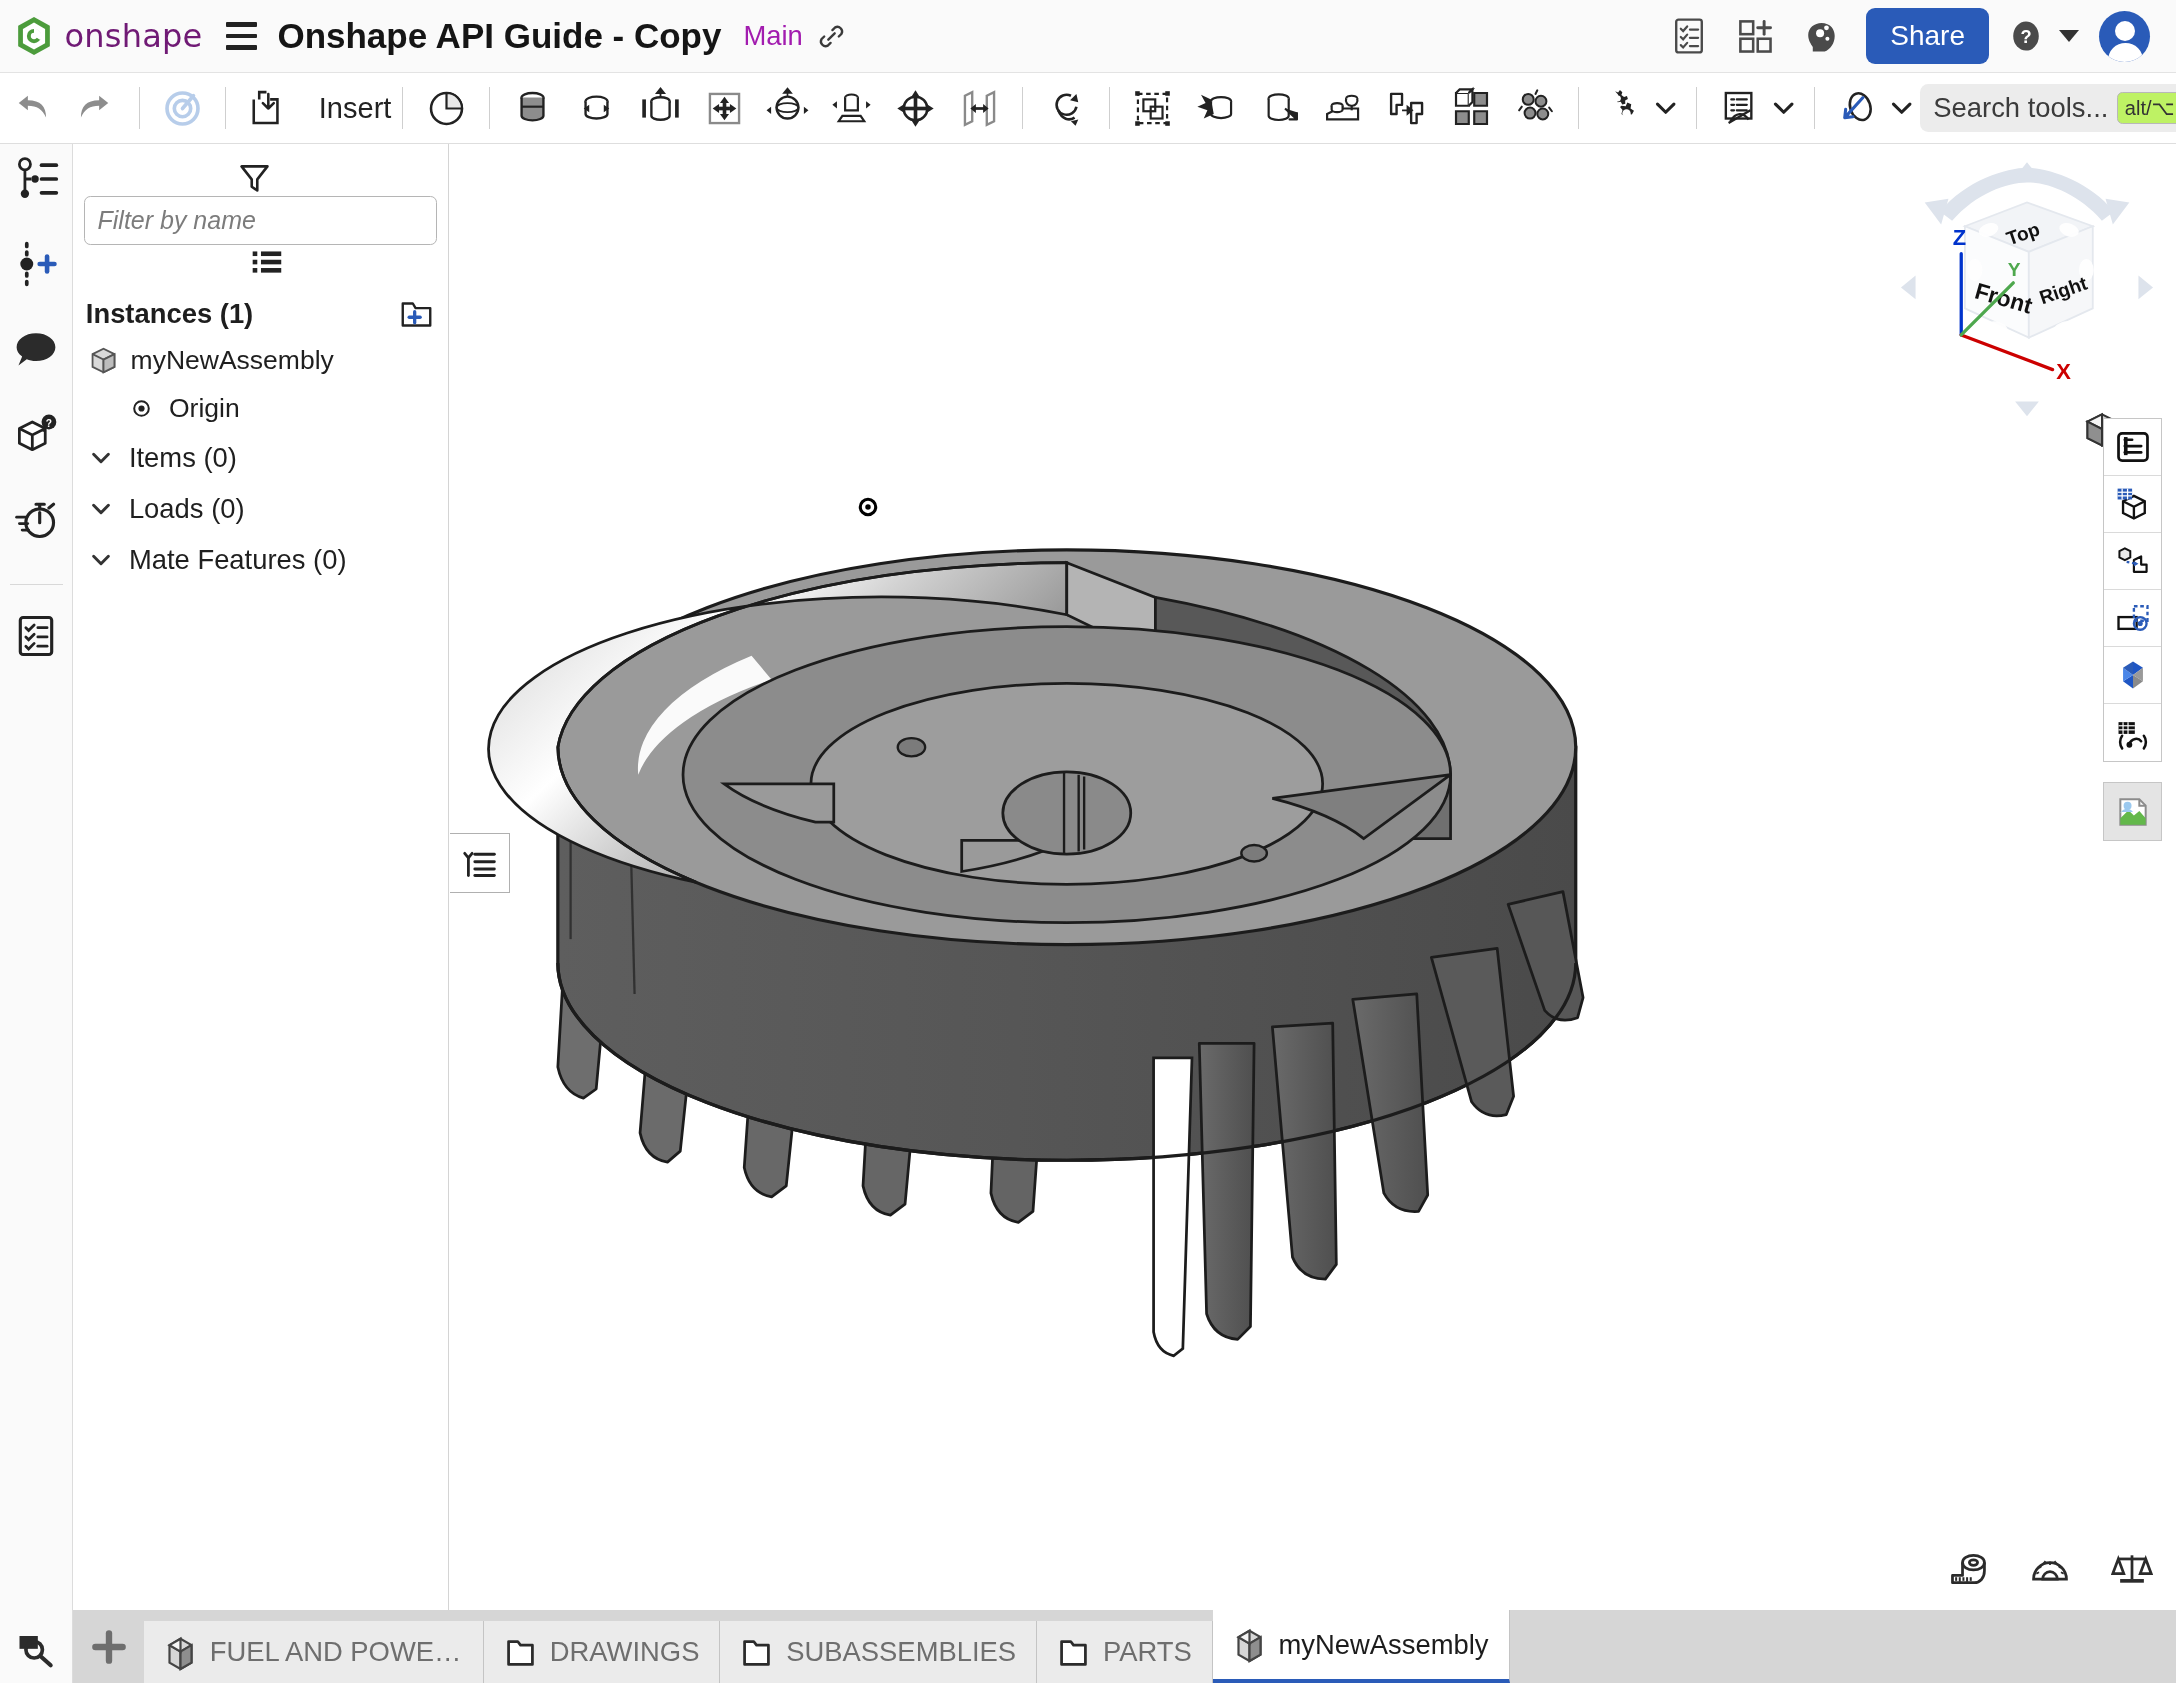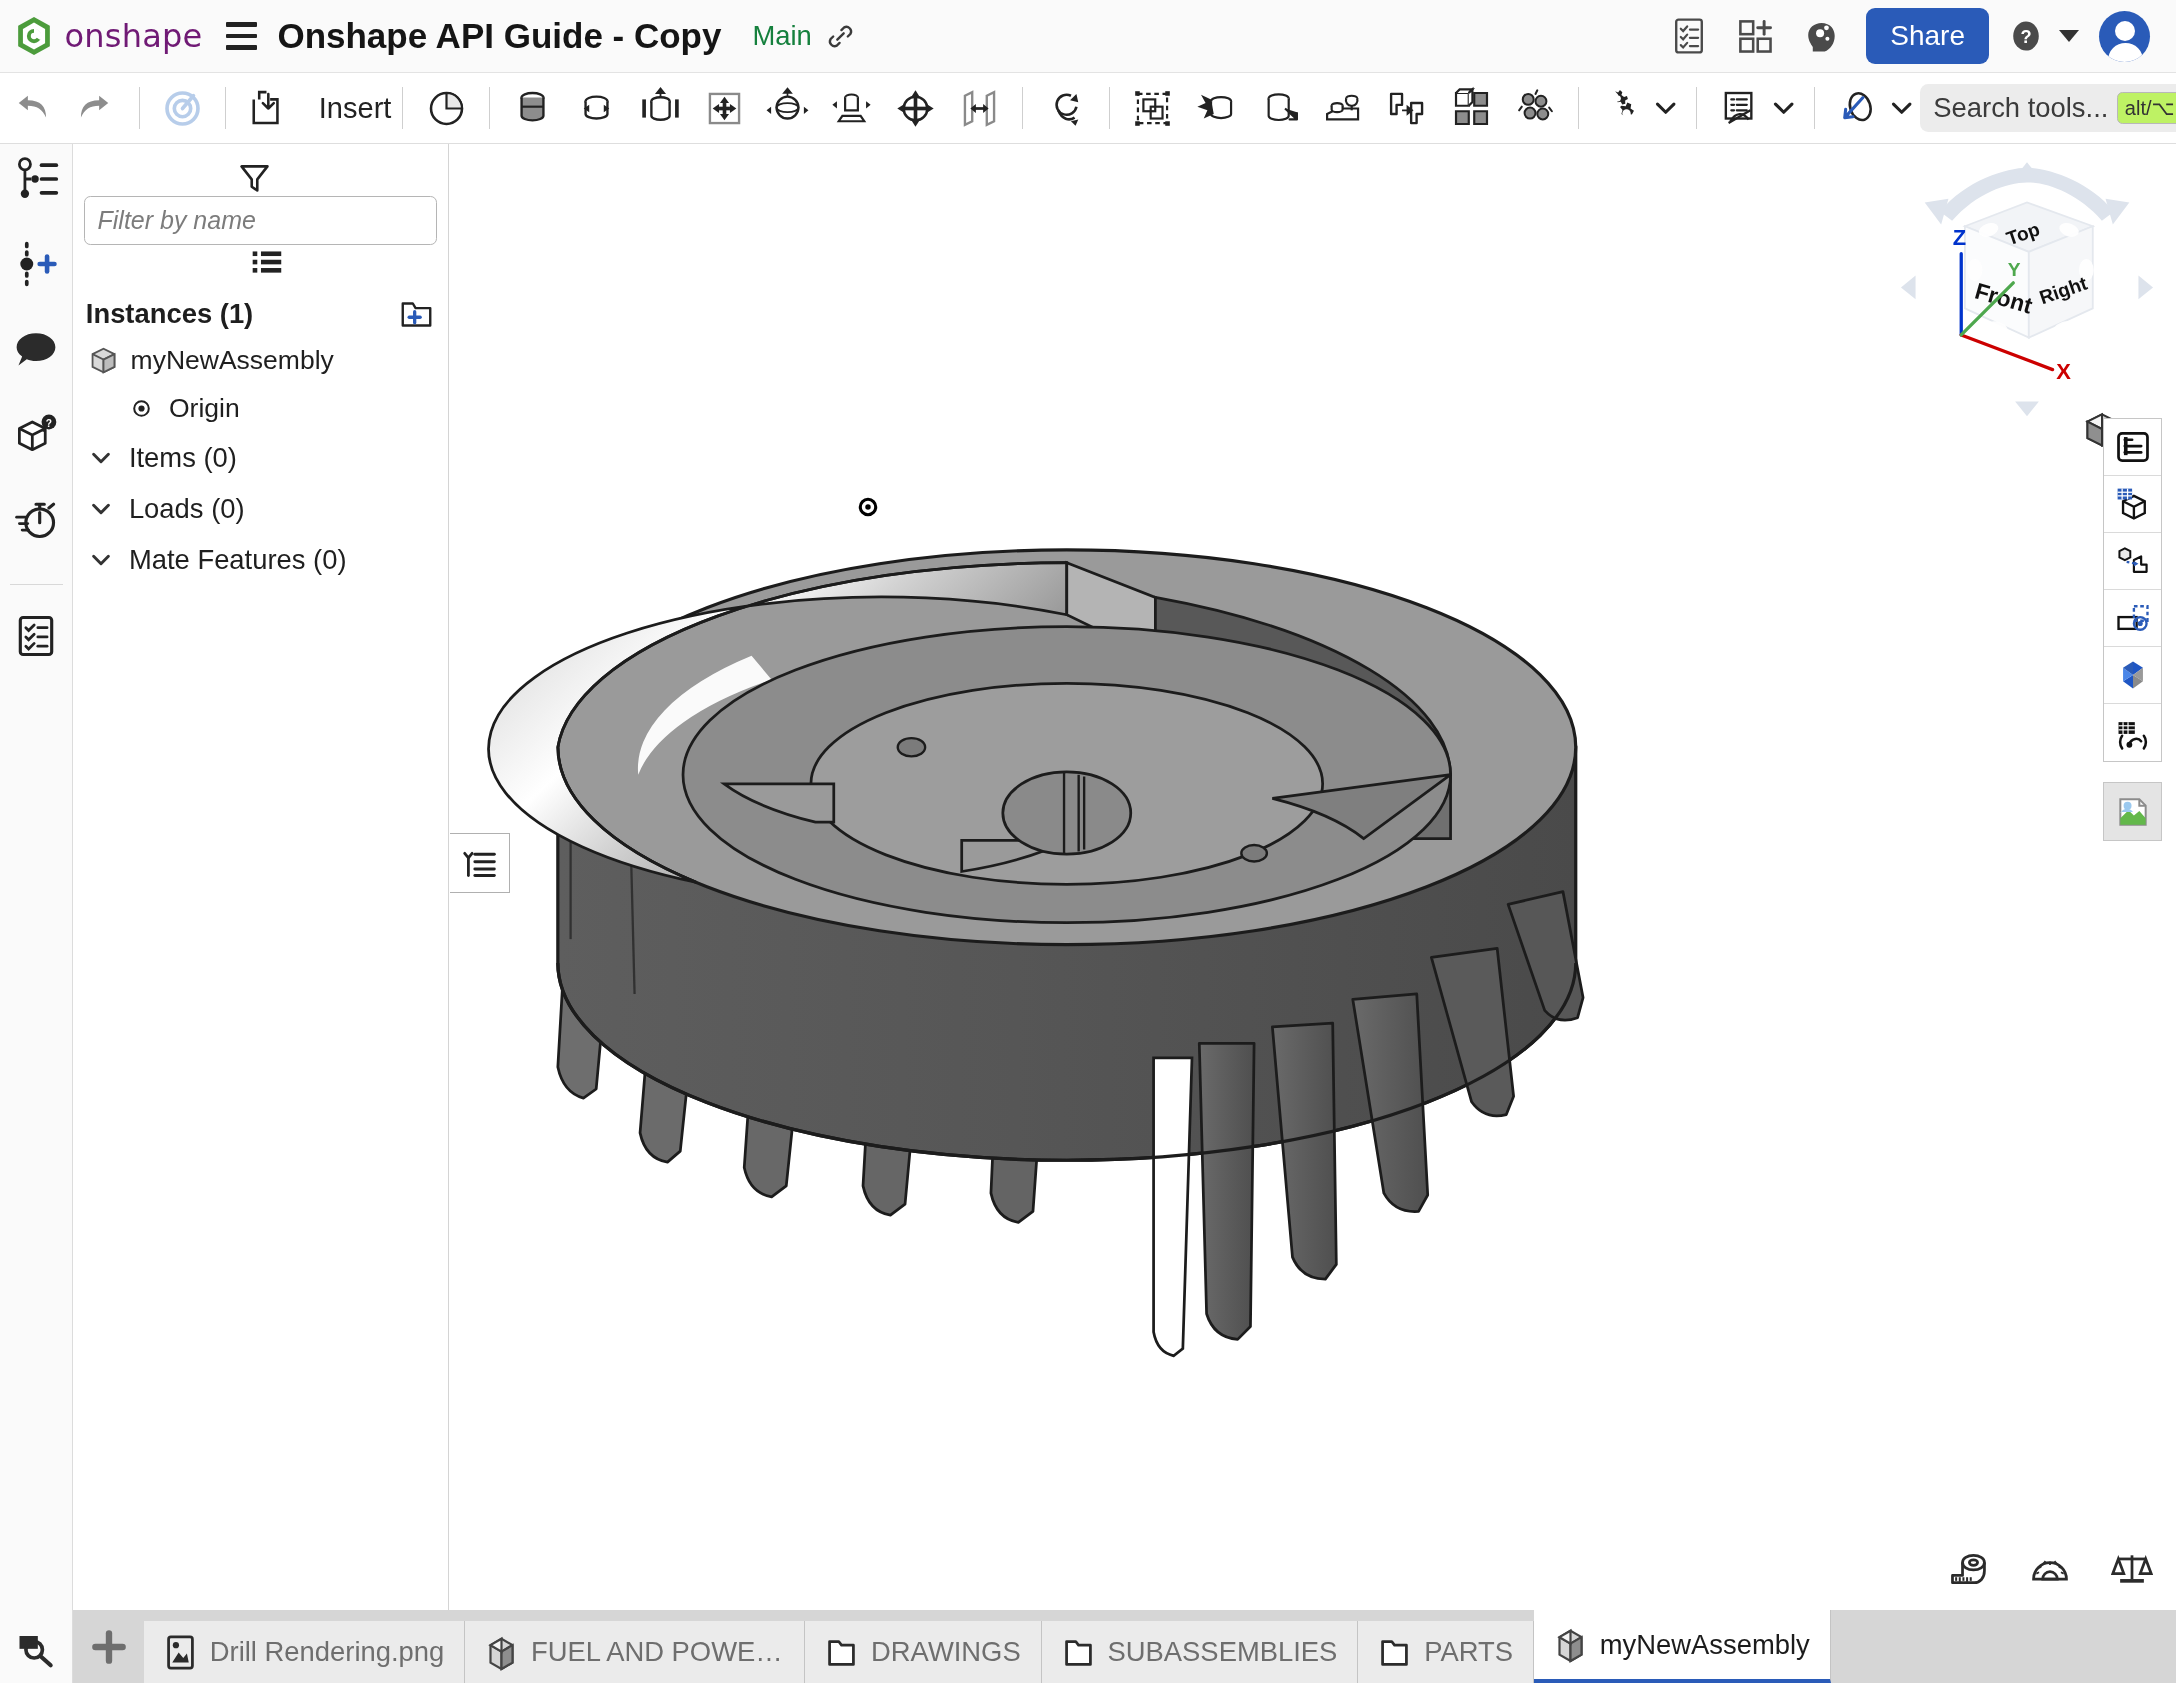"Main" .branch-name { color: #15803d -> #a21caf; margin-left: 31px -> 22px }
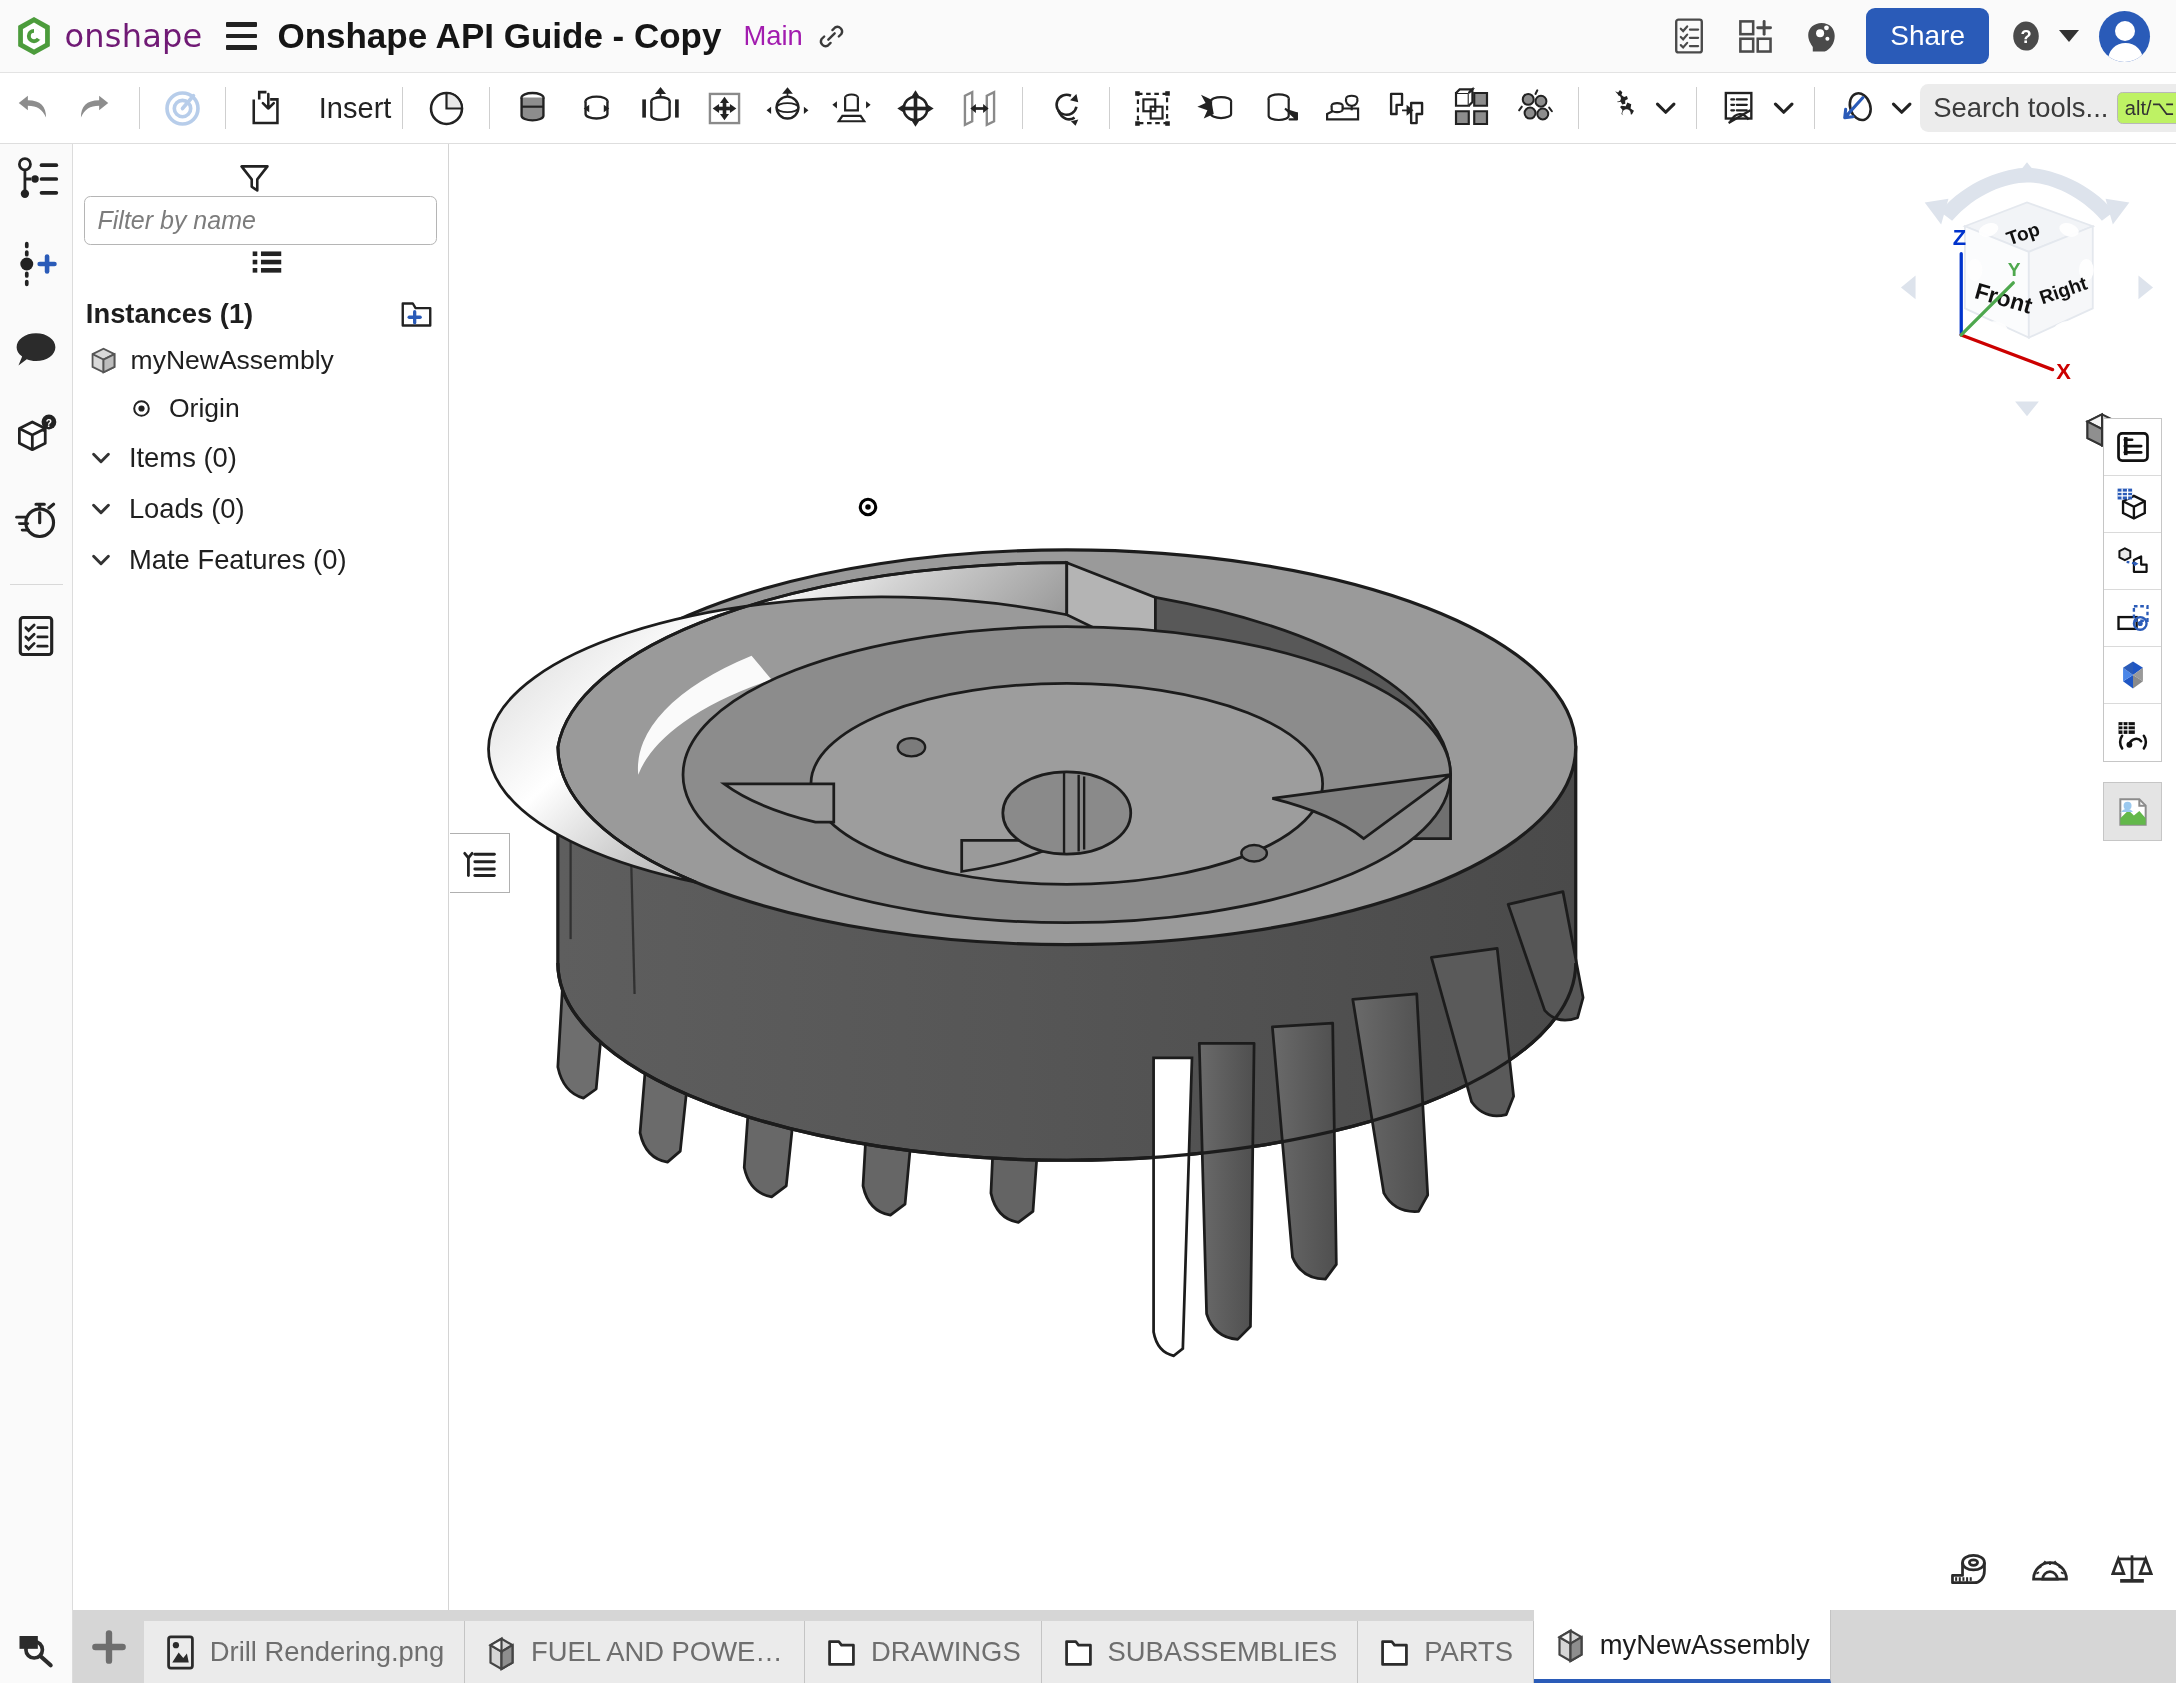"Drill Rendering.png" div.tab { html: <div> <svg> <rect></rect> <path></path> <circle></circle> </svg> <div>Drill Rendering.png</div> </div> -> none }
